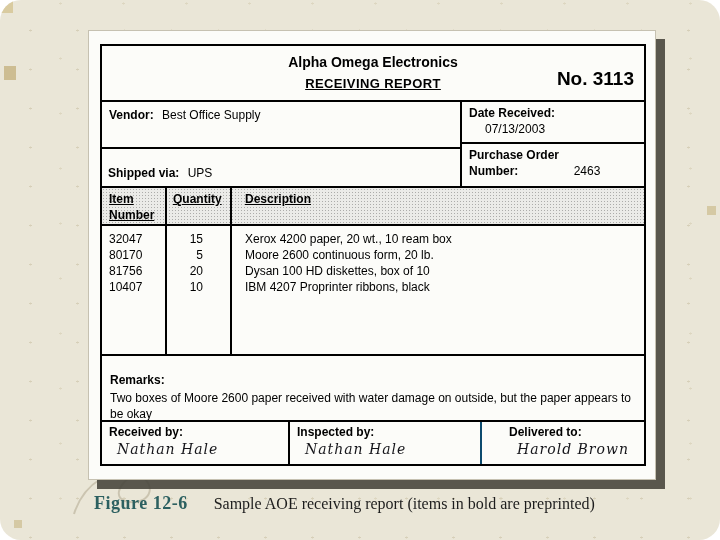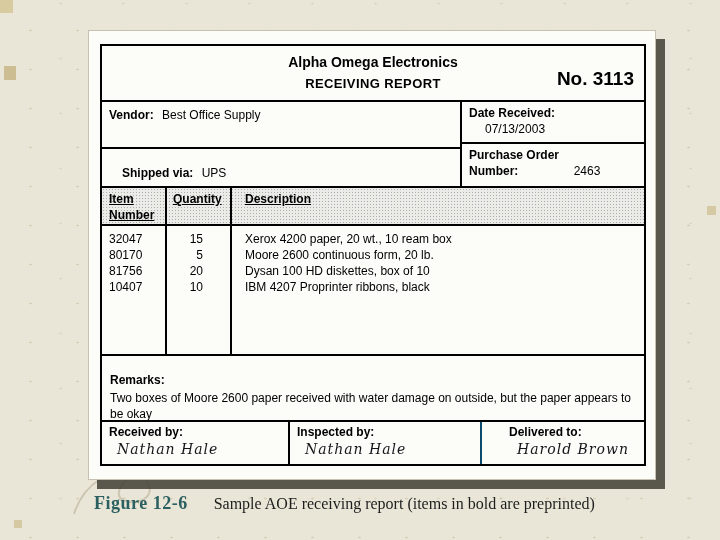"Alpha Omega Electronics" .slide { border-radius: none -> 21px }
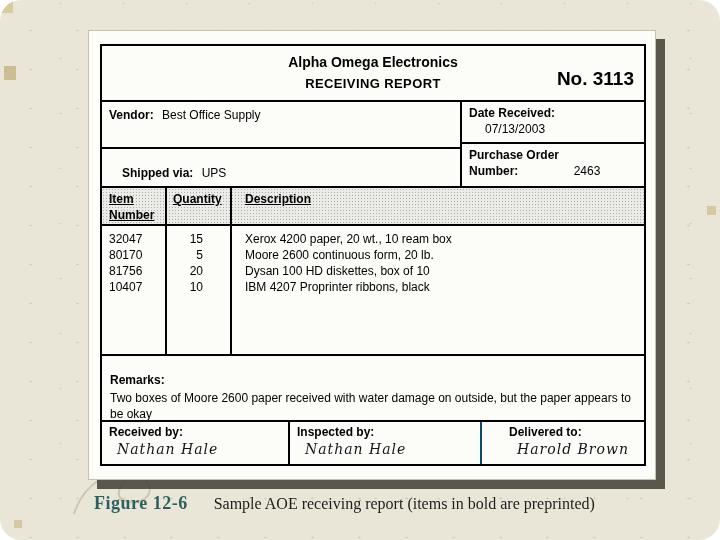"RECEIVING REPORT" .report-title { text-decoration: none -> underline }
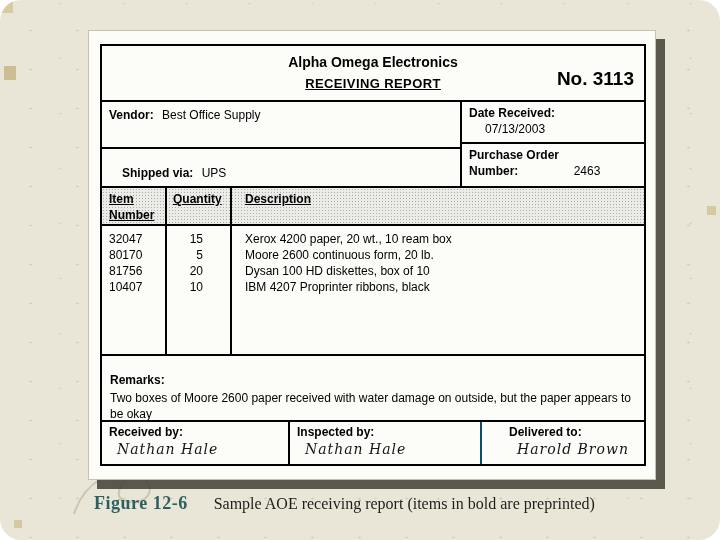"Shipped via: UPS" .shipped-cell { padding: 4px 7px 6px 20px -> 4px 7px 6px 6px }
